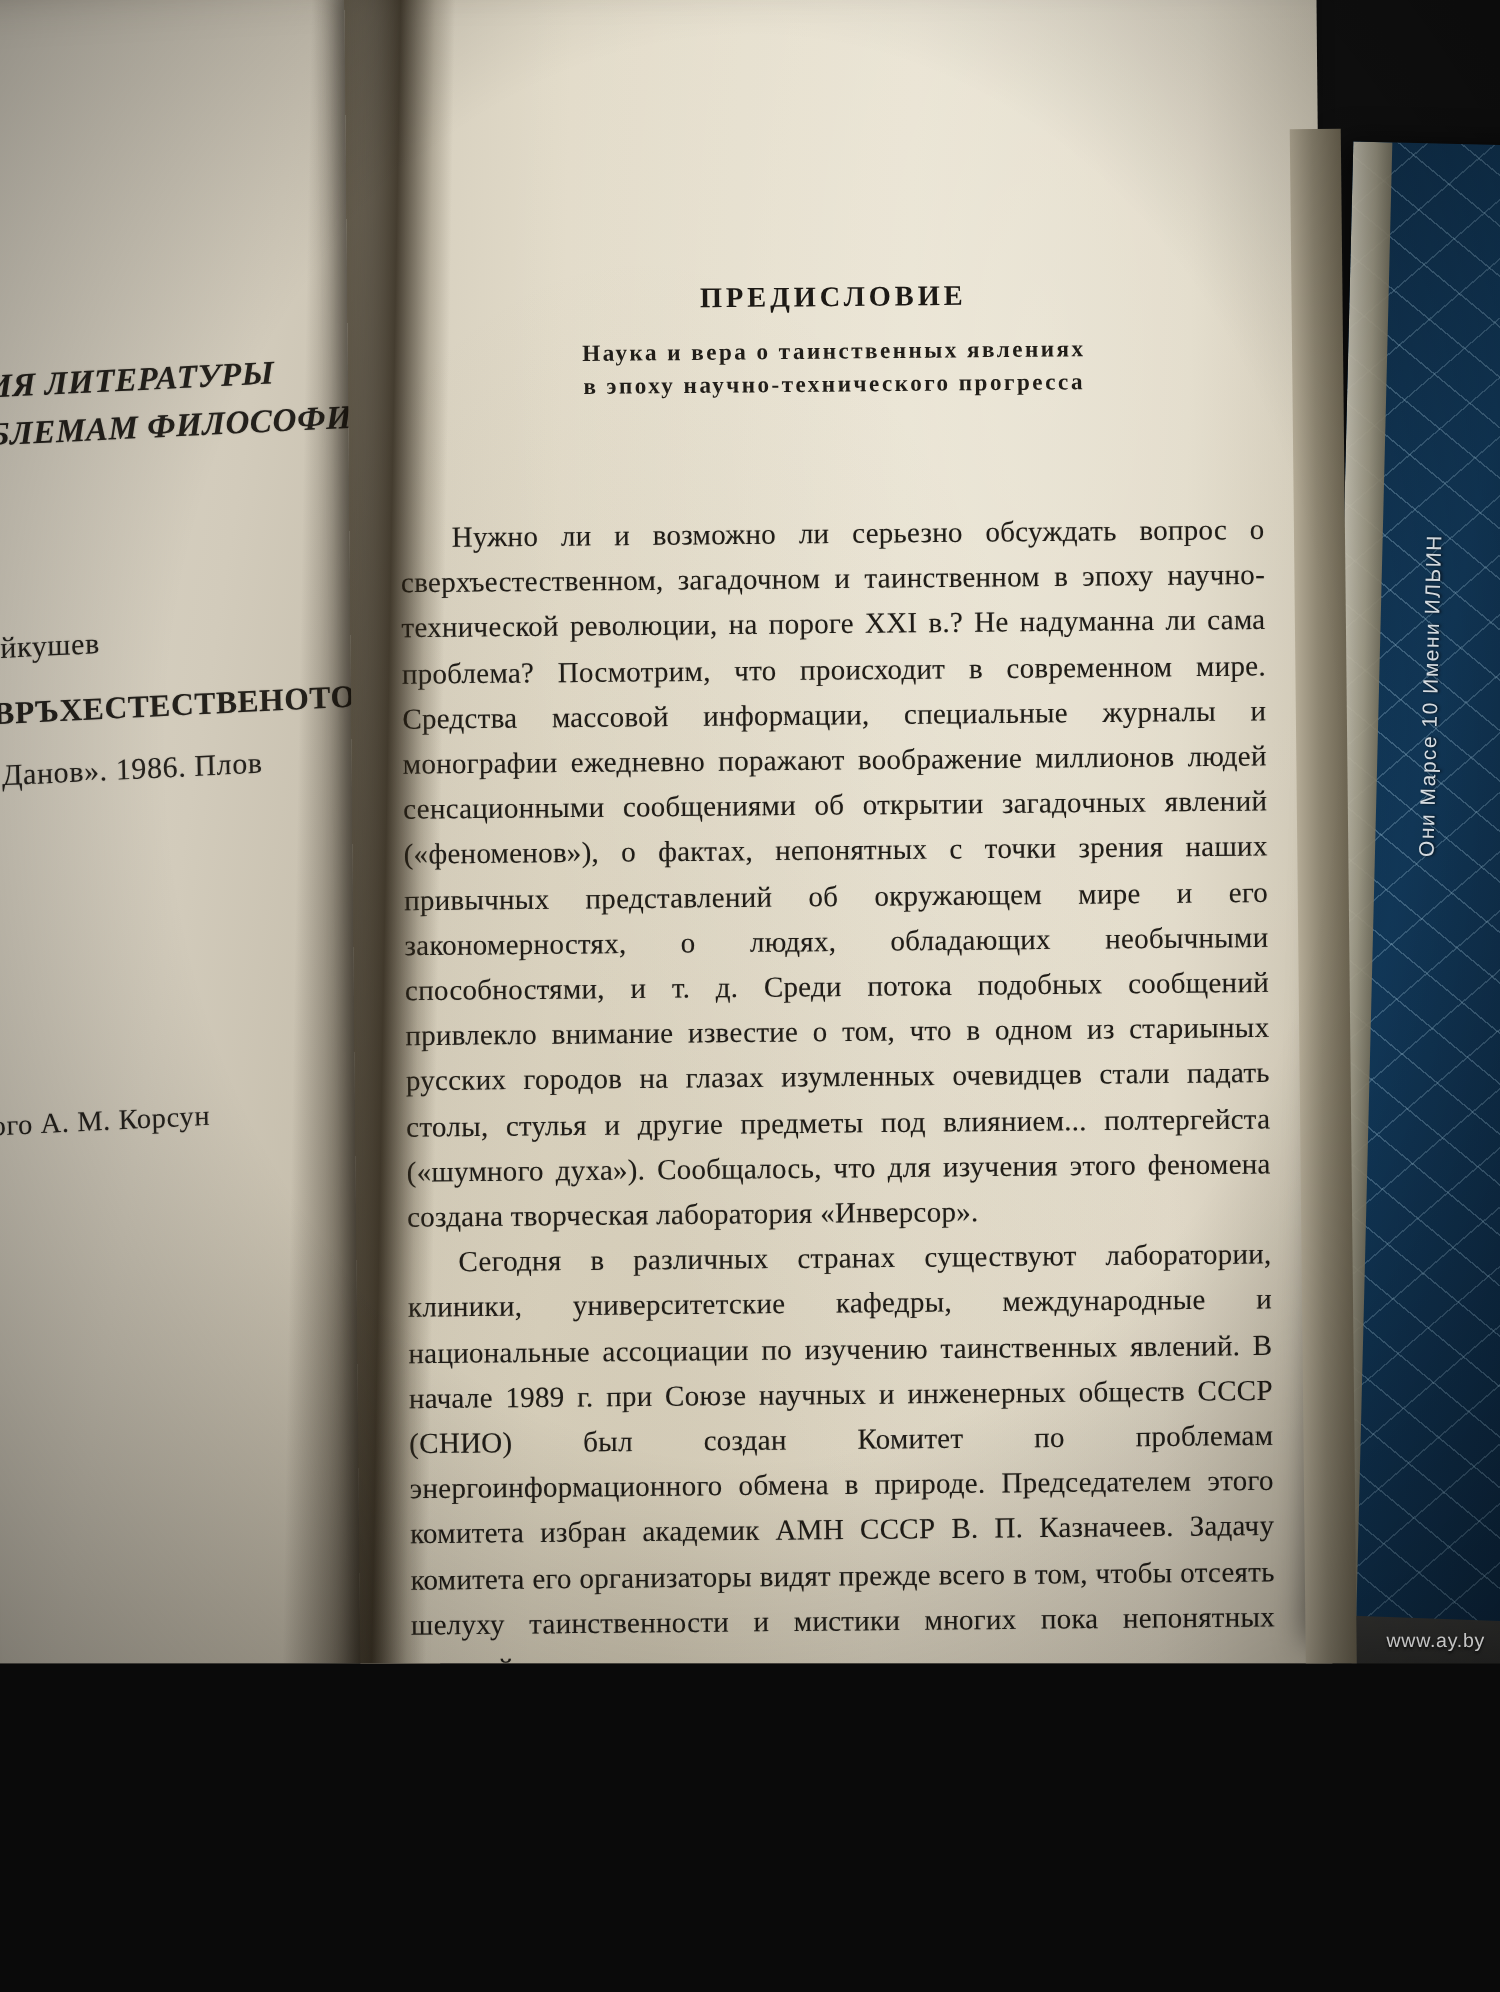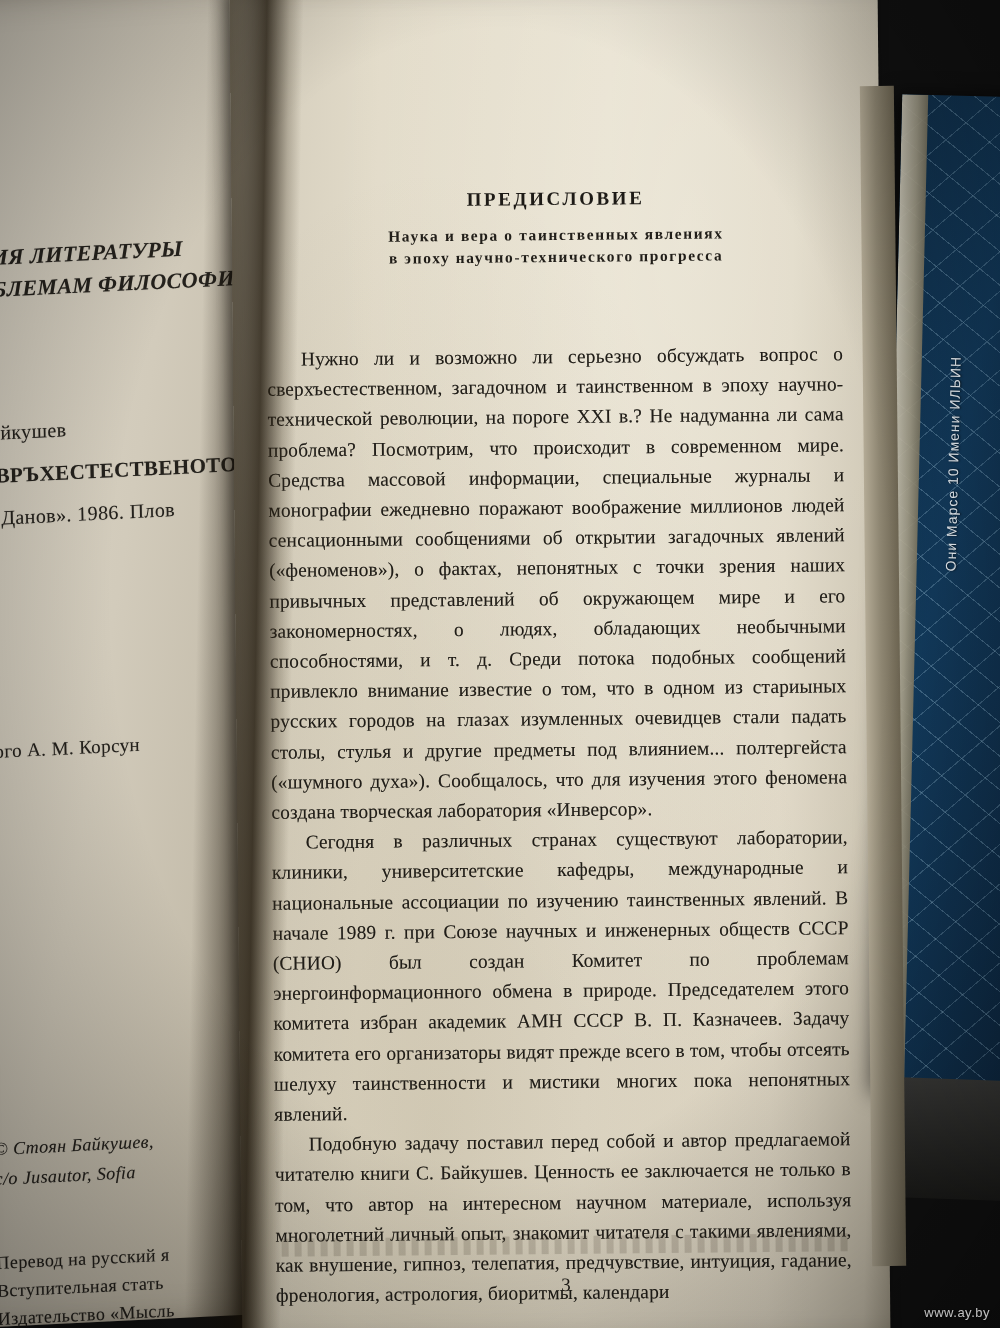"www.ay.by" #scene { height: 1328px -> 1109px }
